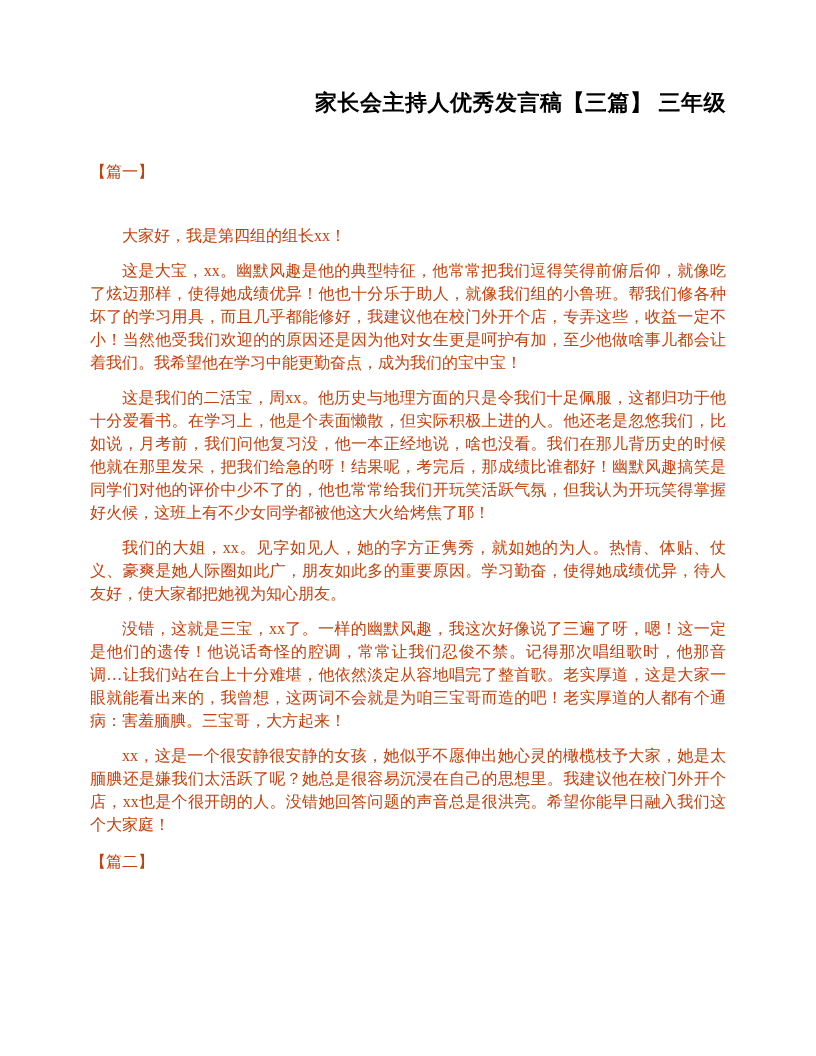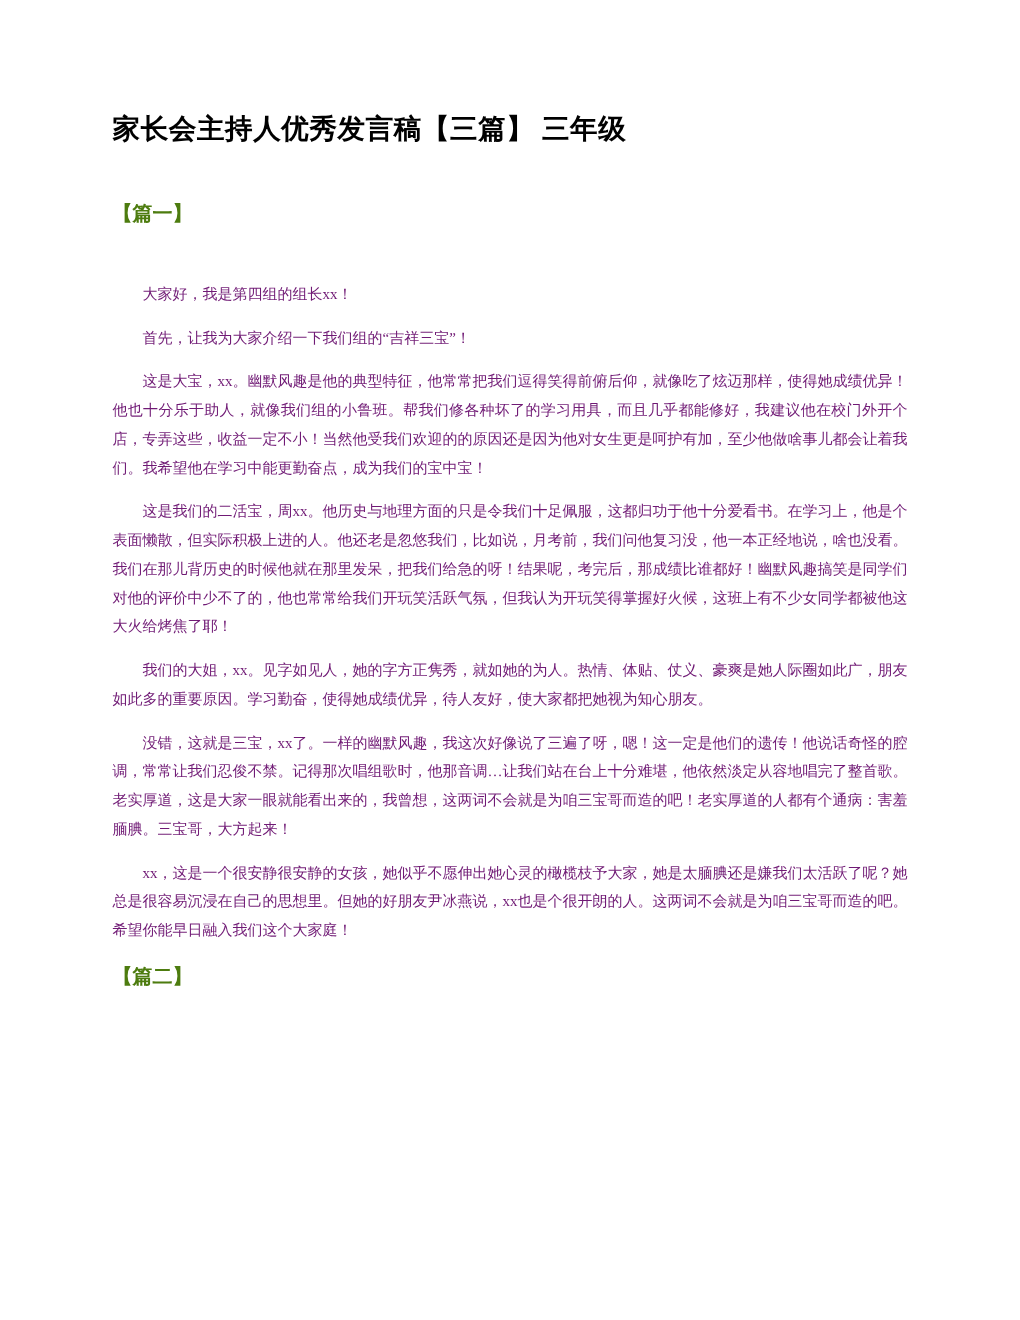"家长会主持人优秀发言稿【三篇】 三年级" .doc-title { text-align: left -> right }
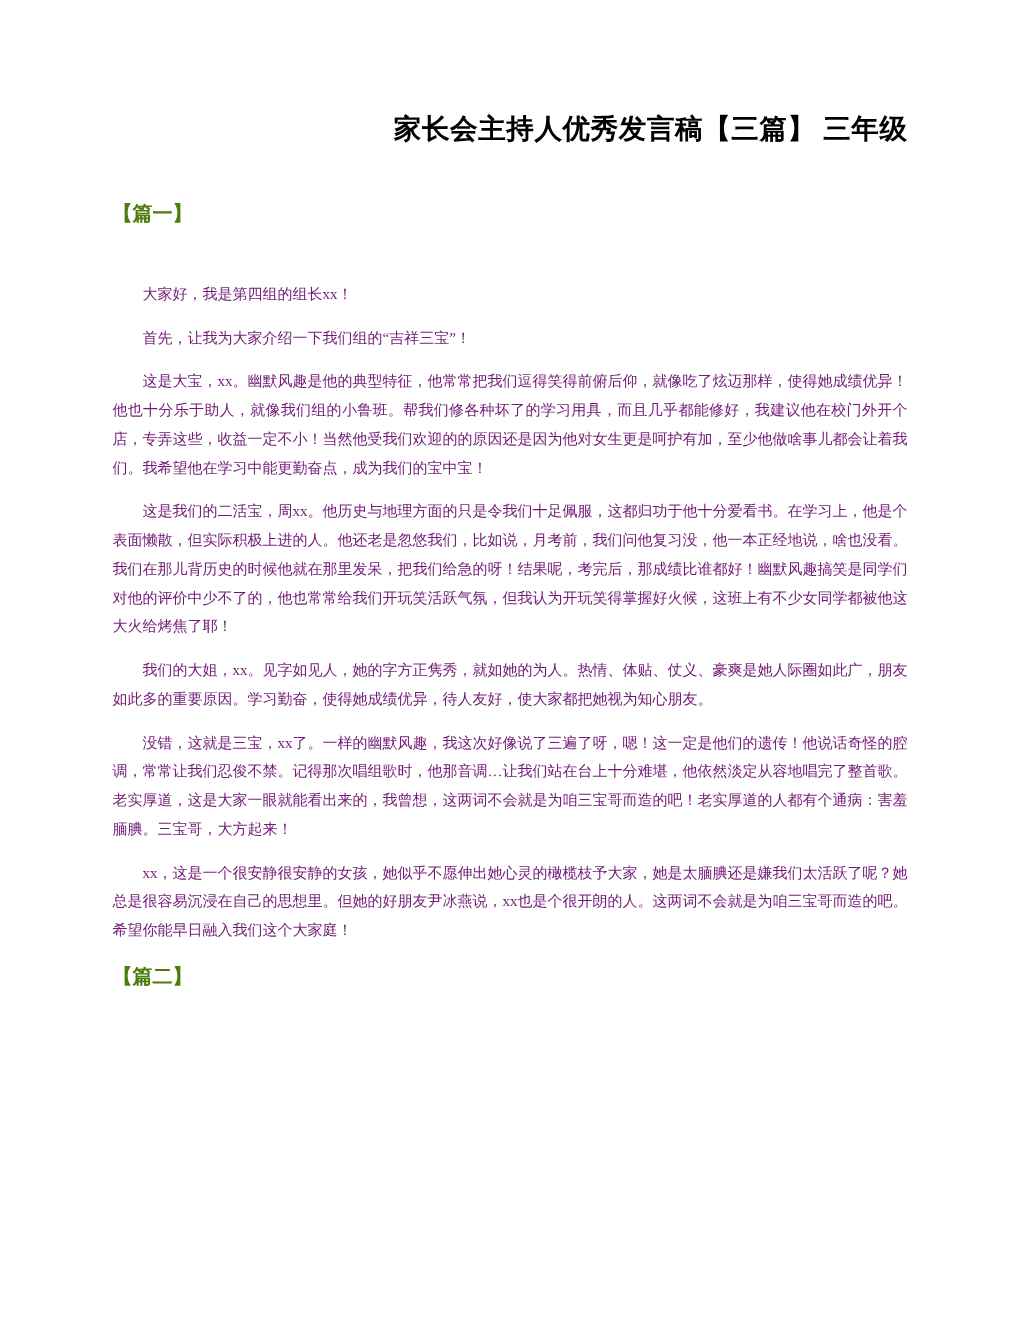"【篇一】" .section-label { color: #4d7c0f -> #c2410c; font-weight: bold -> normal }
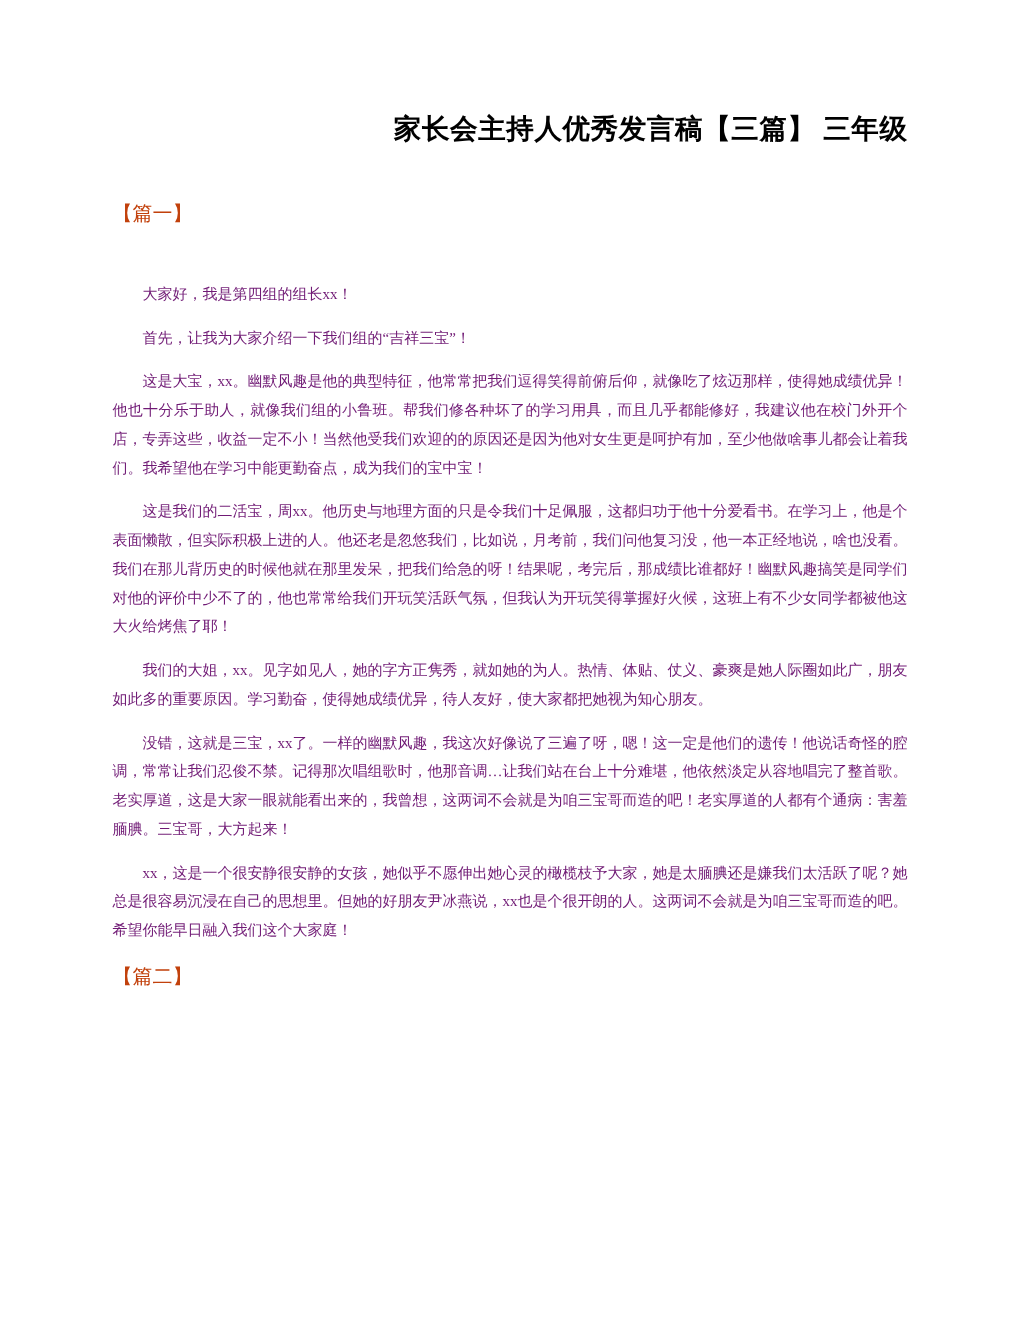"大家好，我是第四组的组长xx！" .body-par { color: #701a75 -> #c2410c; font-size: 12px -> 16px }
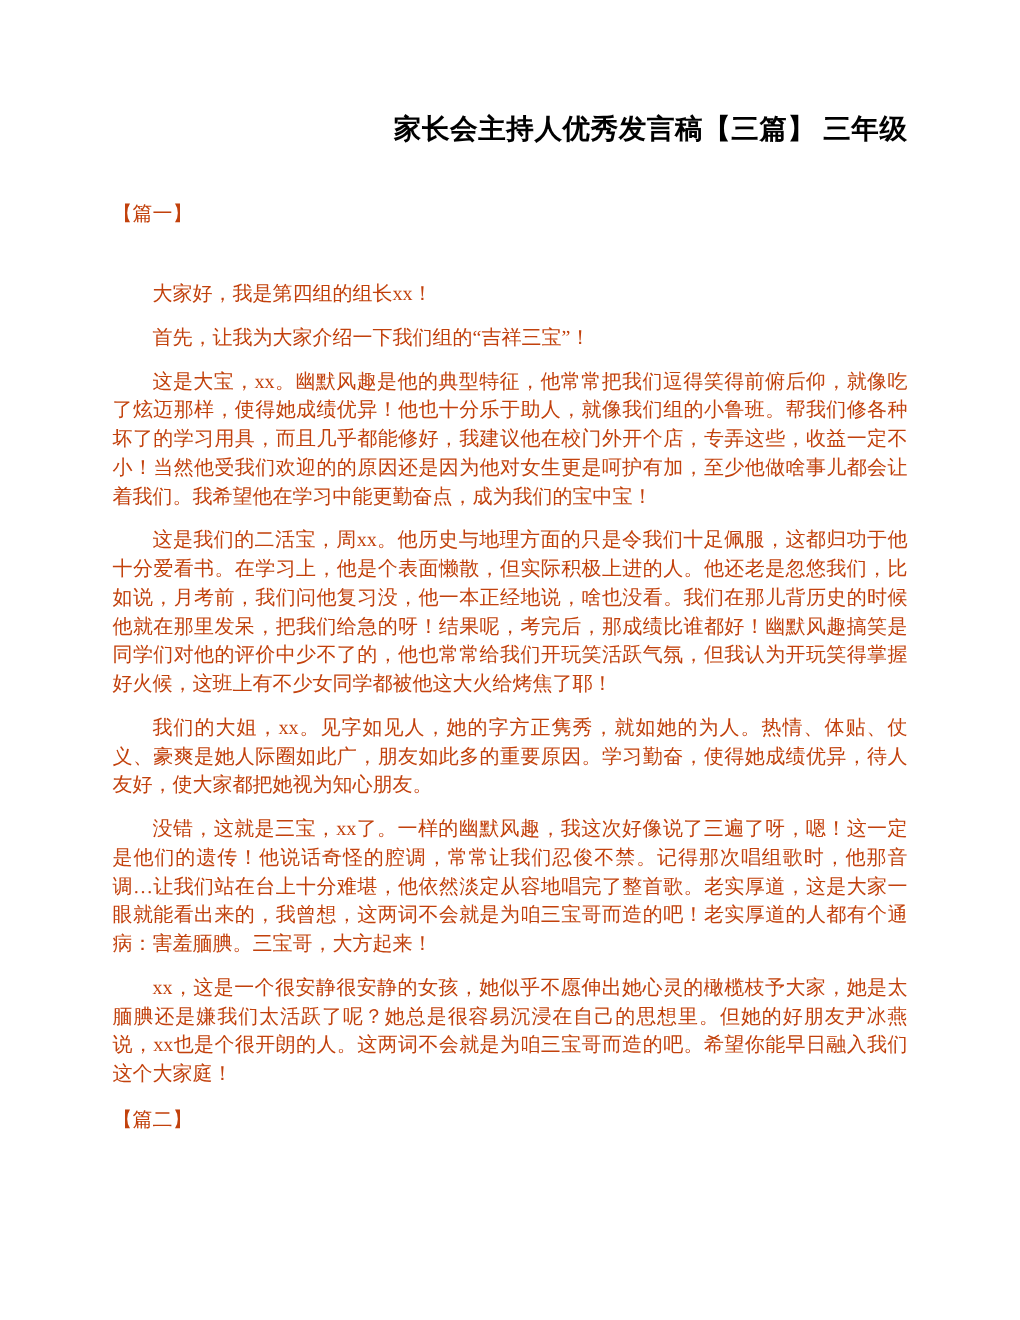"首先，让我为大家介绍一下我们组的“吉祥三宝”！" p.body-par { html: <p>首先，让我为大家介绍一下我们组的“吉祥三宝”！</p> -> none }
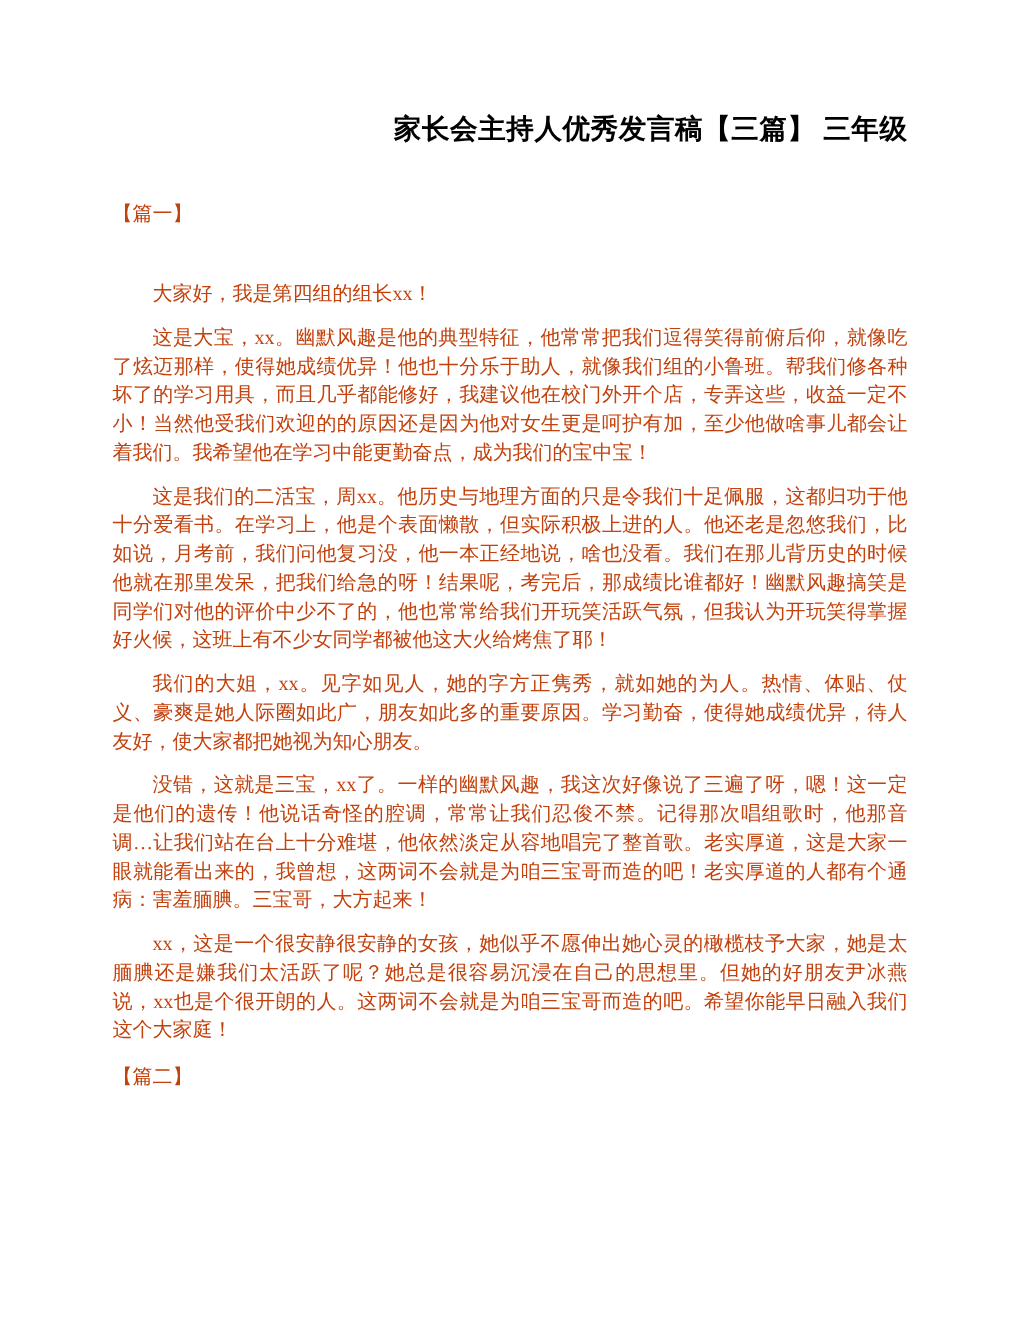"xx，这是一个很安静很安静的女孩，她似乎不愿伸出她心灵的橄榄枝予大家，她是太腼腆" p.body-par { text: 但她的好朋友尹冰燕说，xx也是个很开朗的人。这两词不会就是为咱三宝哥而造的吧 -> 我建议他在校门外开个店，xx也是个很开朗的人。没错她回答问题的声音总是很洪亮 }
